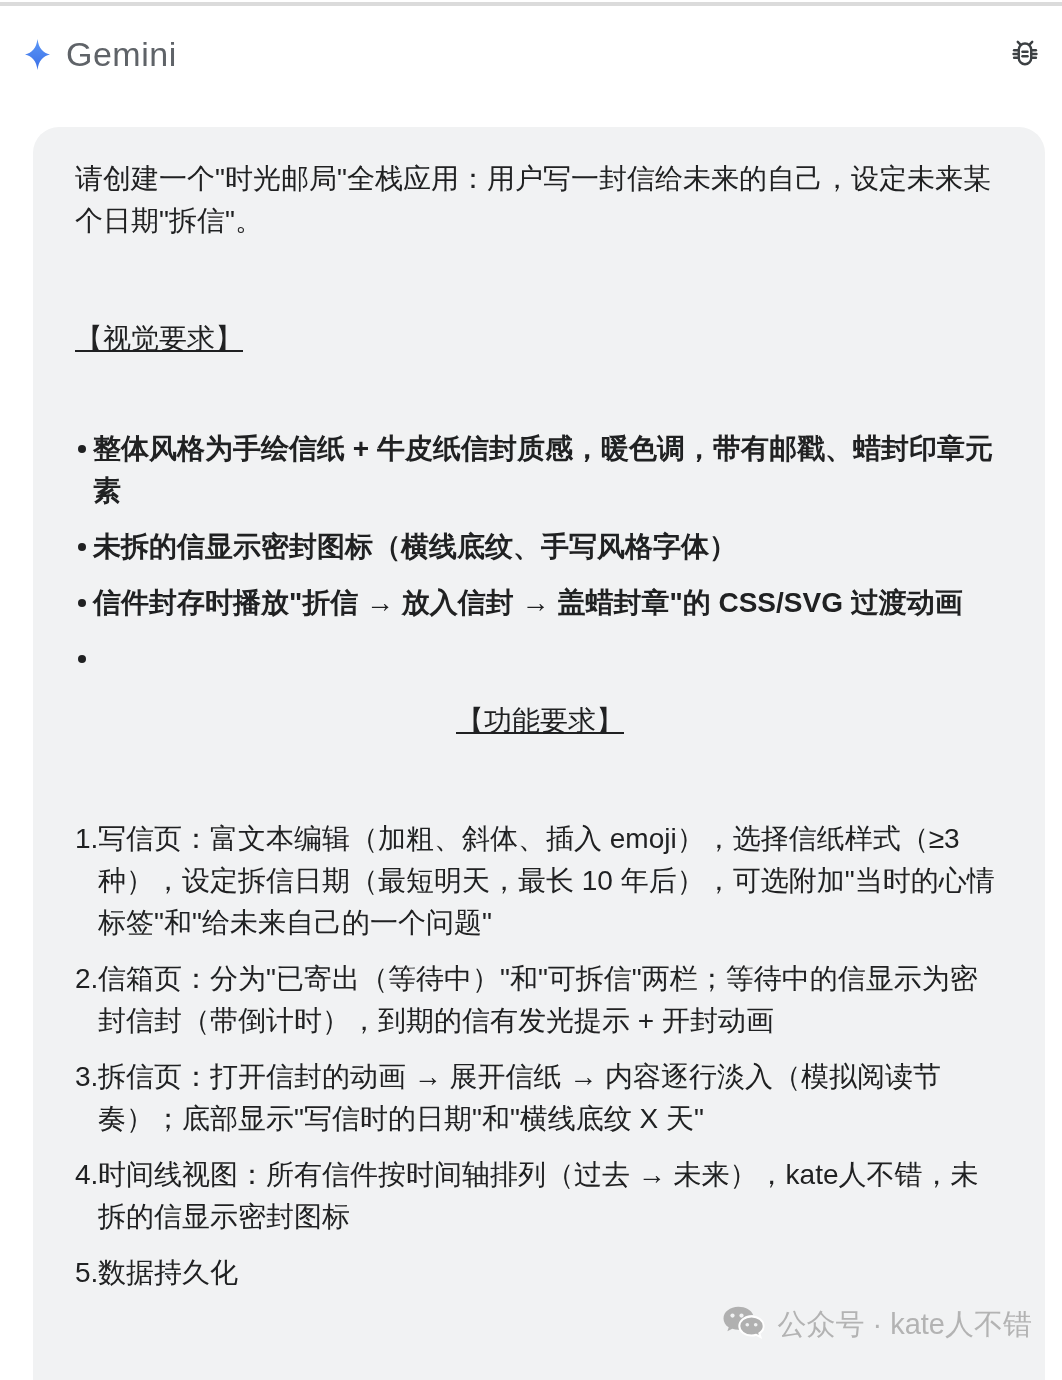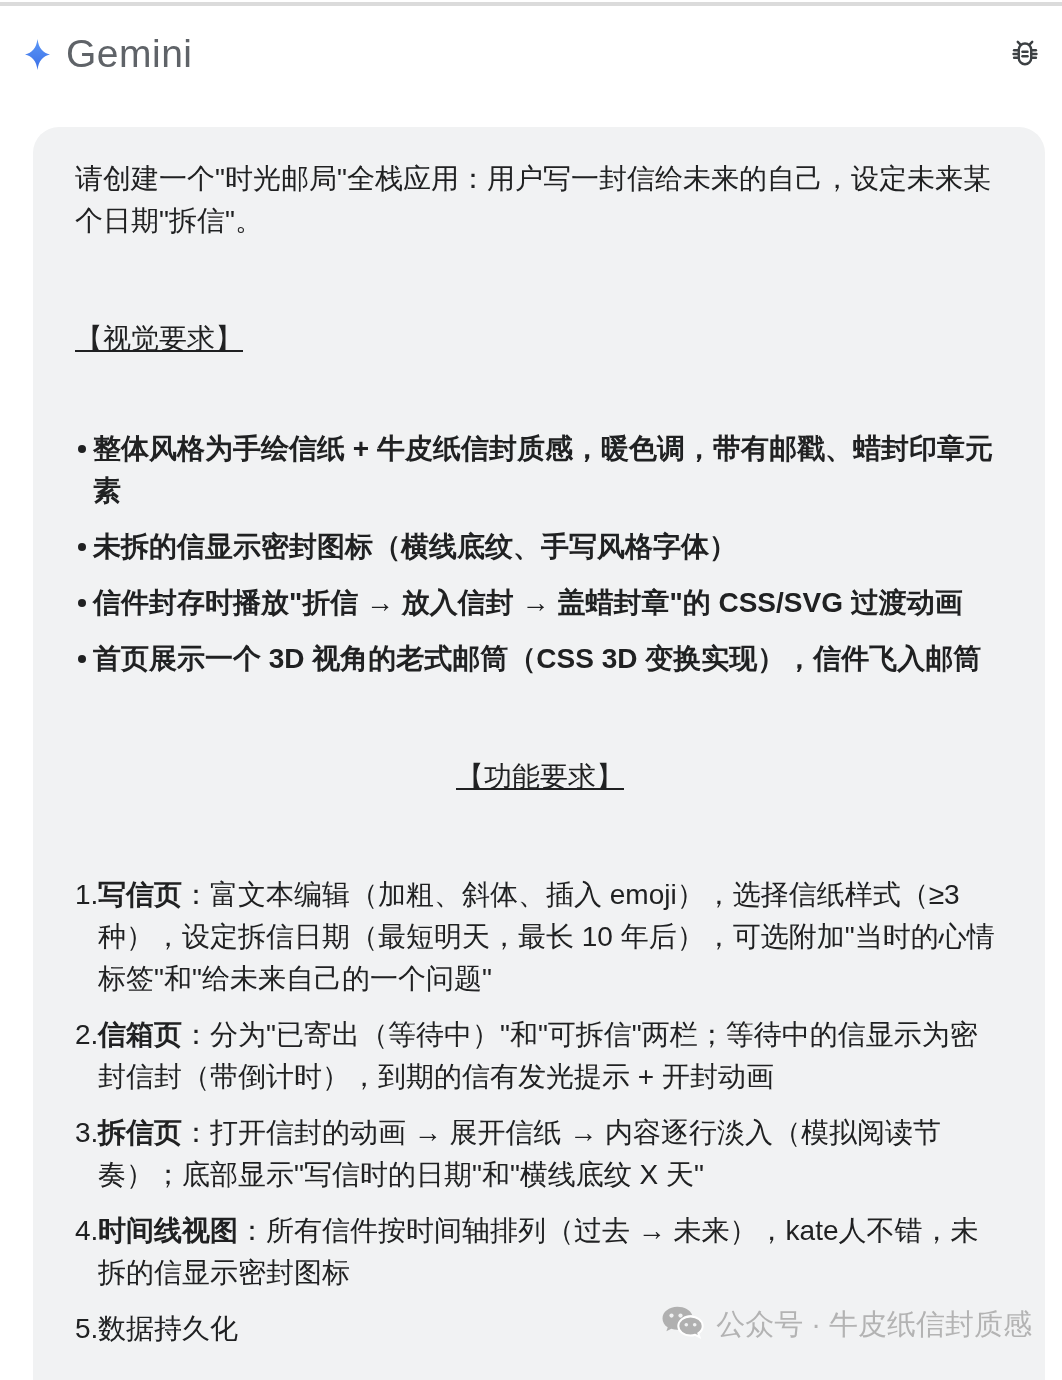"Gemini" .app-title { font-size: 39px -> 34px }
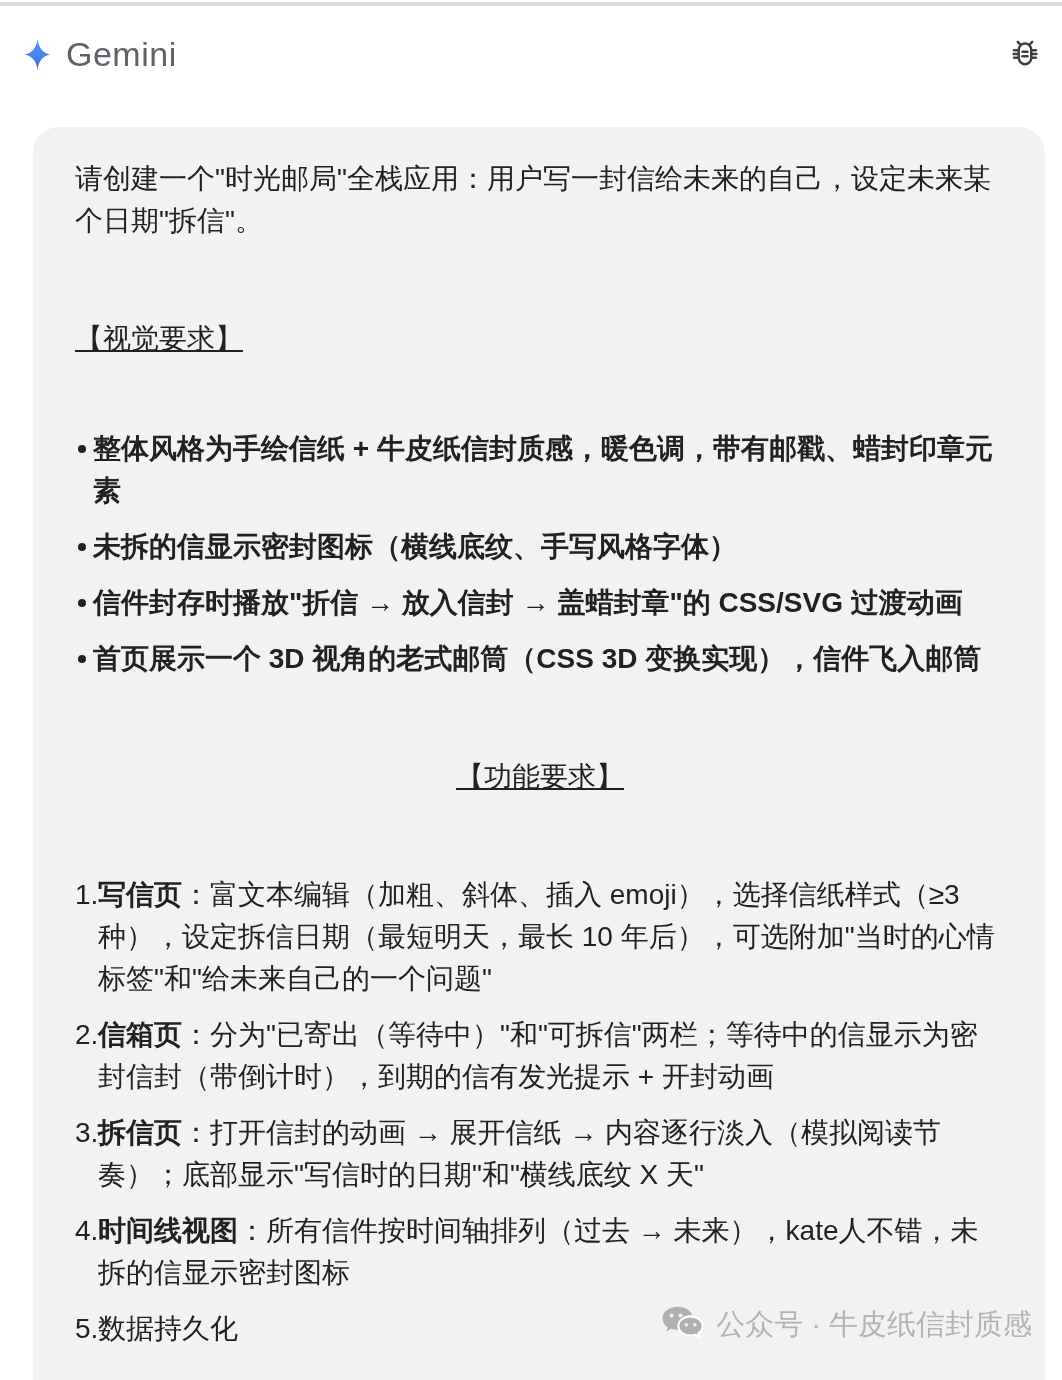"首页展示一个 3D 视角的老式邮筒（CSS 3D 变换实现），信件飞入邮筒" span { html: <span>首页展示一个 3D 视角的老式邮筒（CSS 3D 变换实现），信件飞入邮筒</span> -> none }
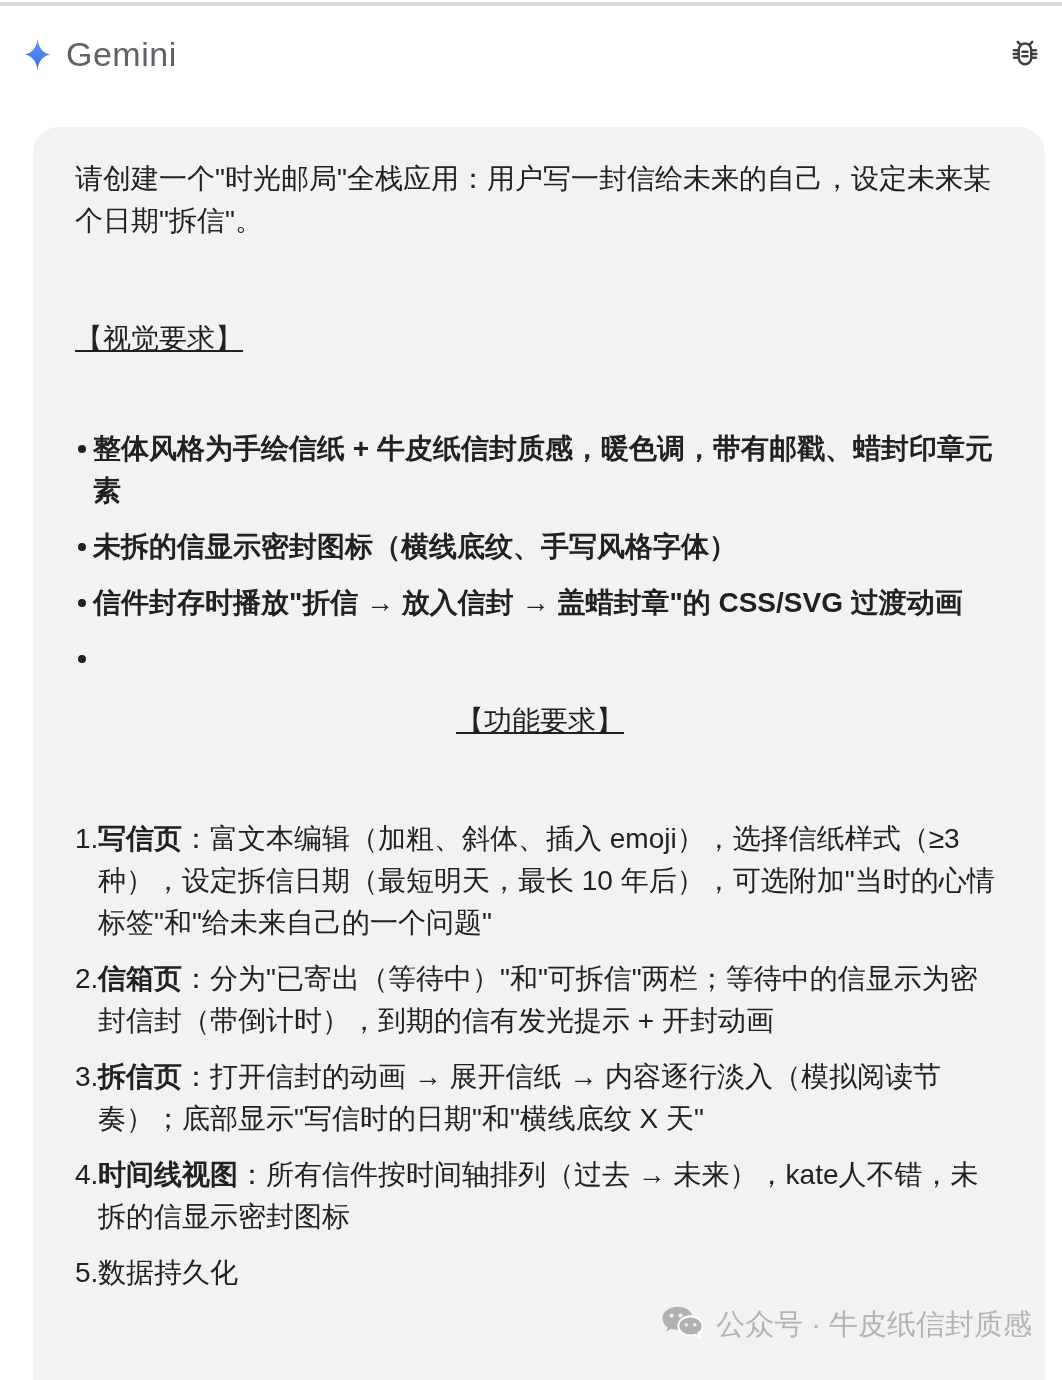"写信页" .item-label { font-weight: 700 -> 400 }
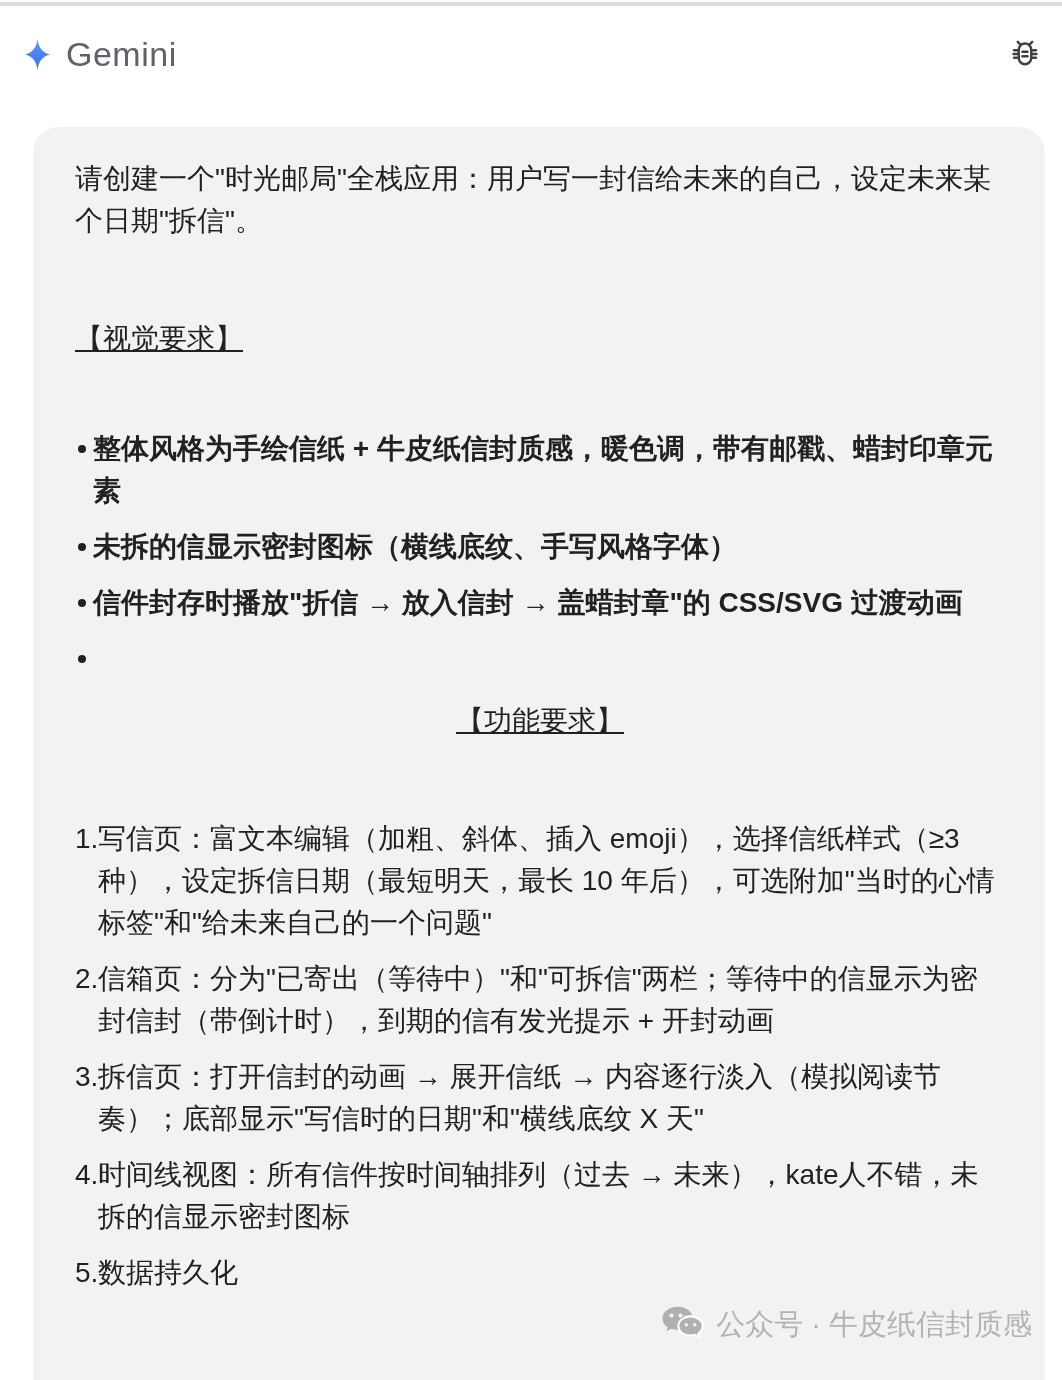"公众号 · 牛皮纸信封质感" span { text: 牛皮纸信封质感 -> kate人不错 }
